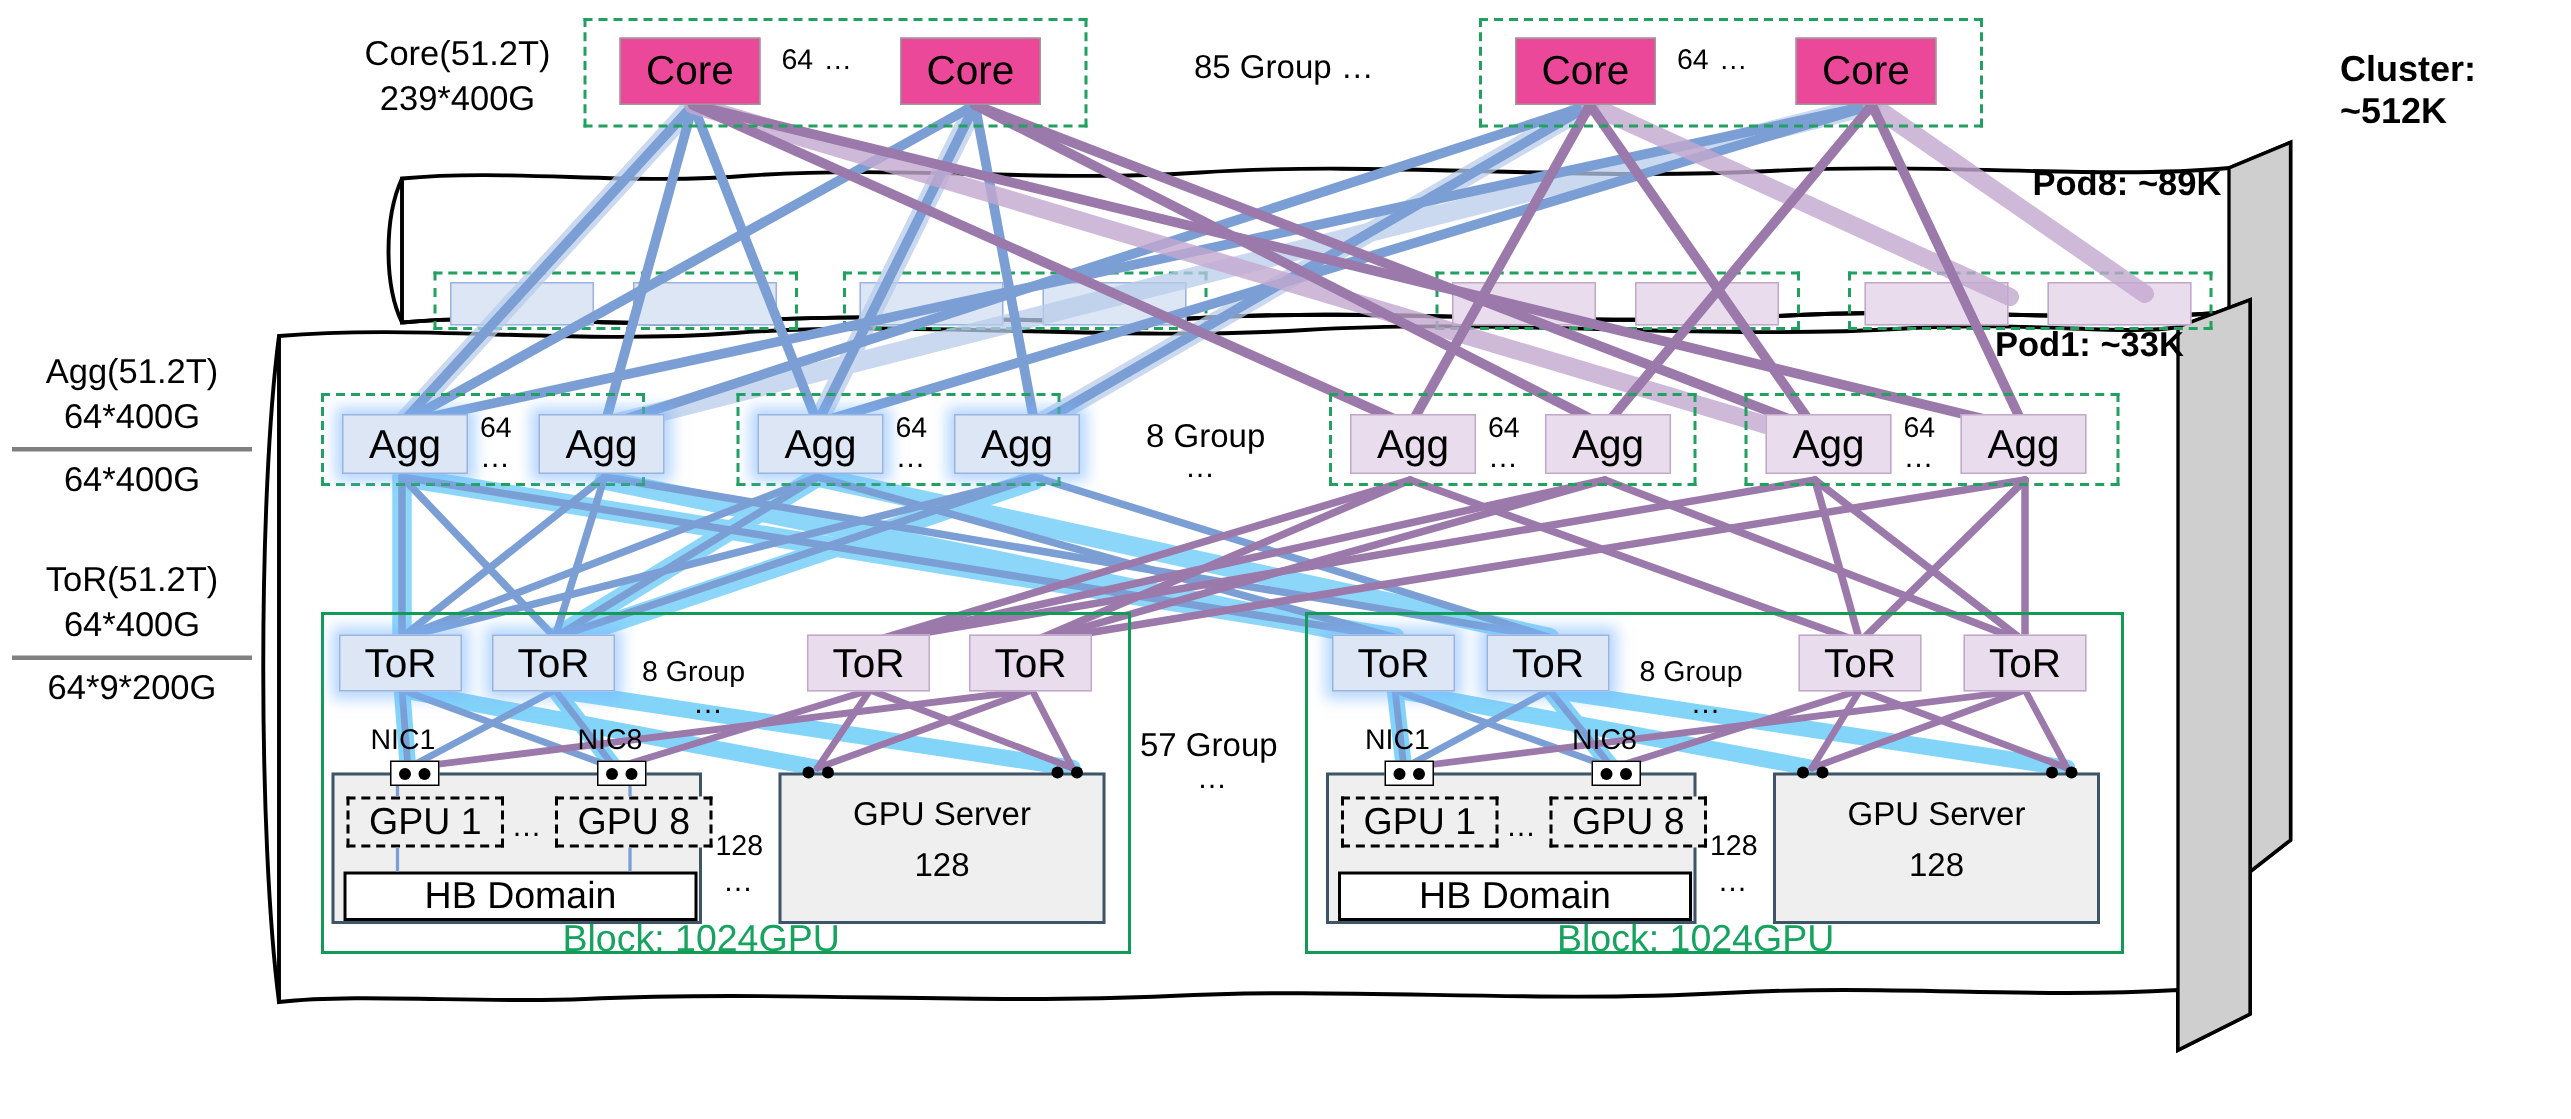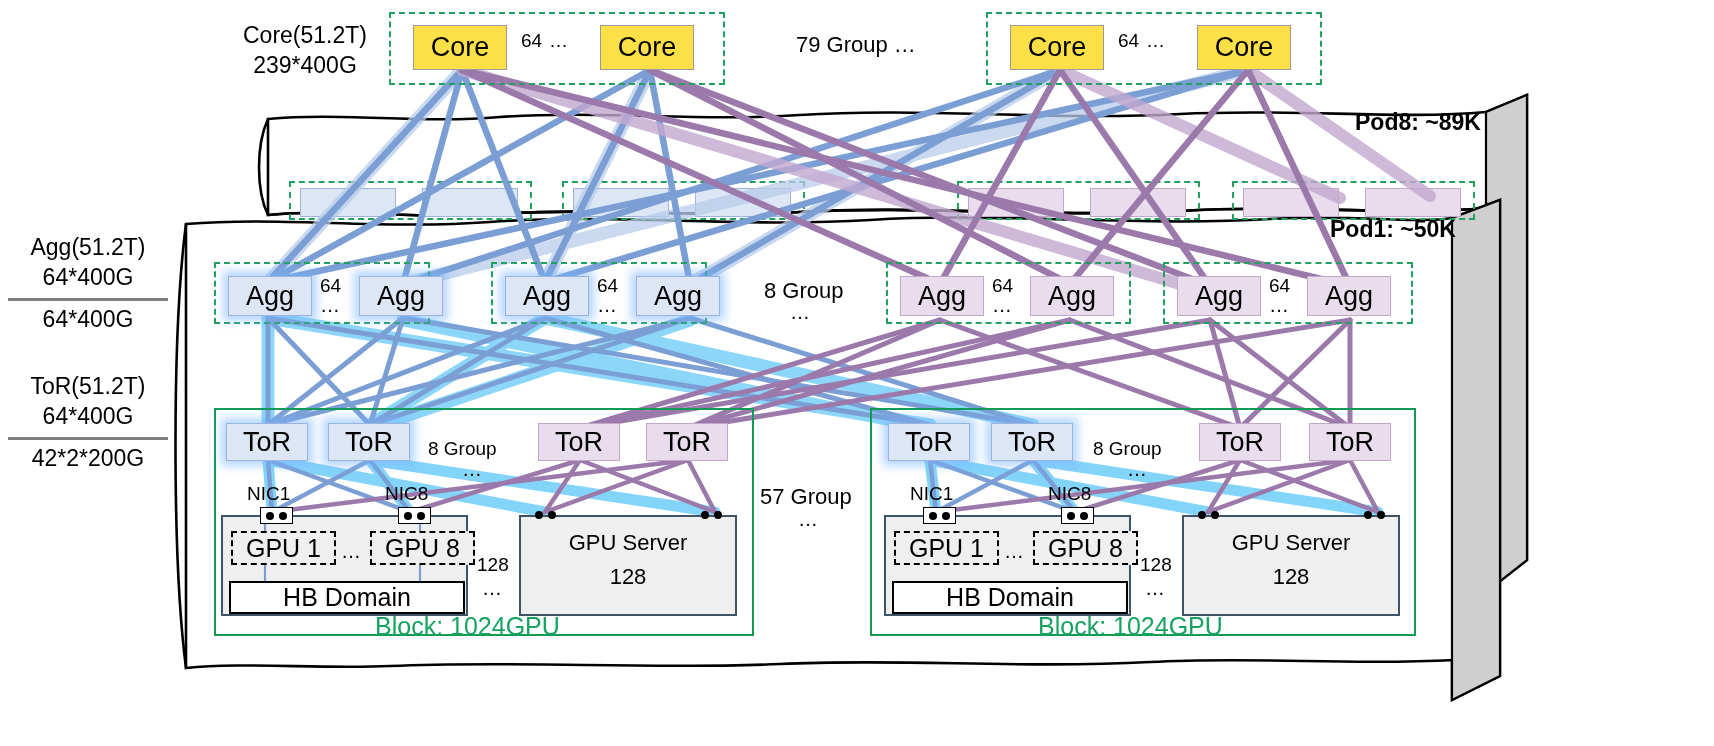"Core" .node-core { background: #fde047 -> #ec4899 }
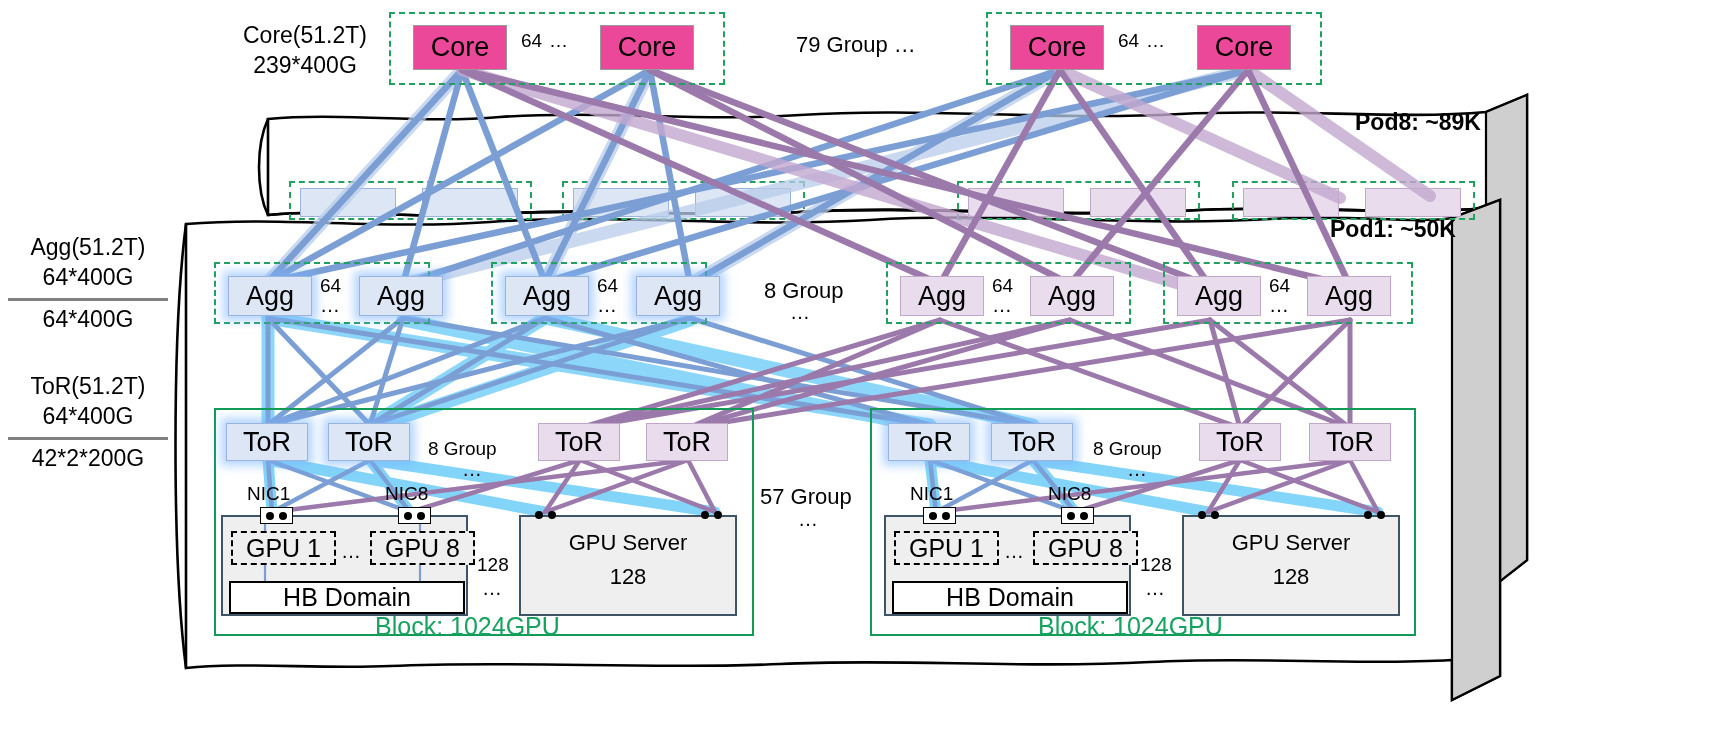"79 Group …" div.lbl { text: 79 -> 85 }
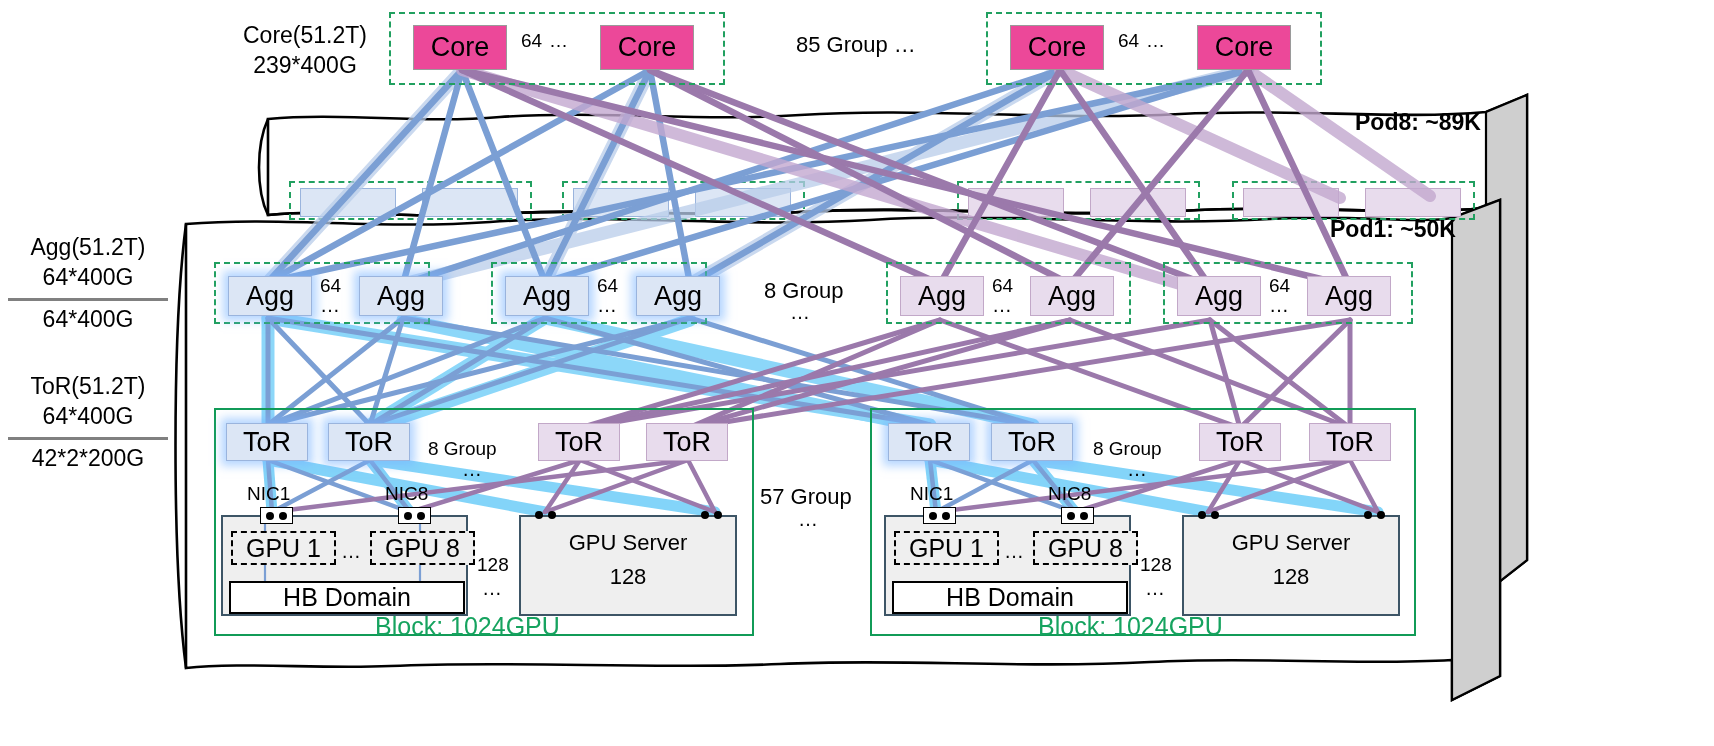"Cluster: ~512K" div.clusterlabel { html: none -> <div>Cluster: ~512K</div> }
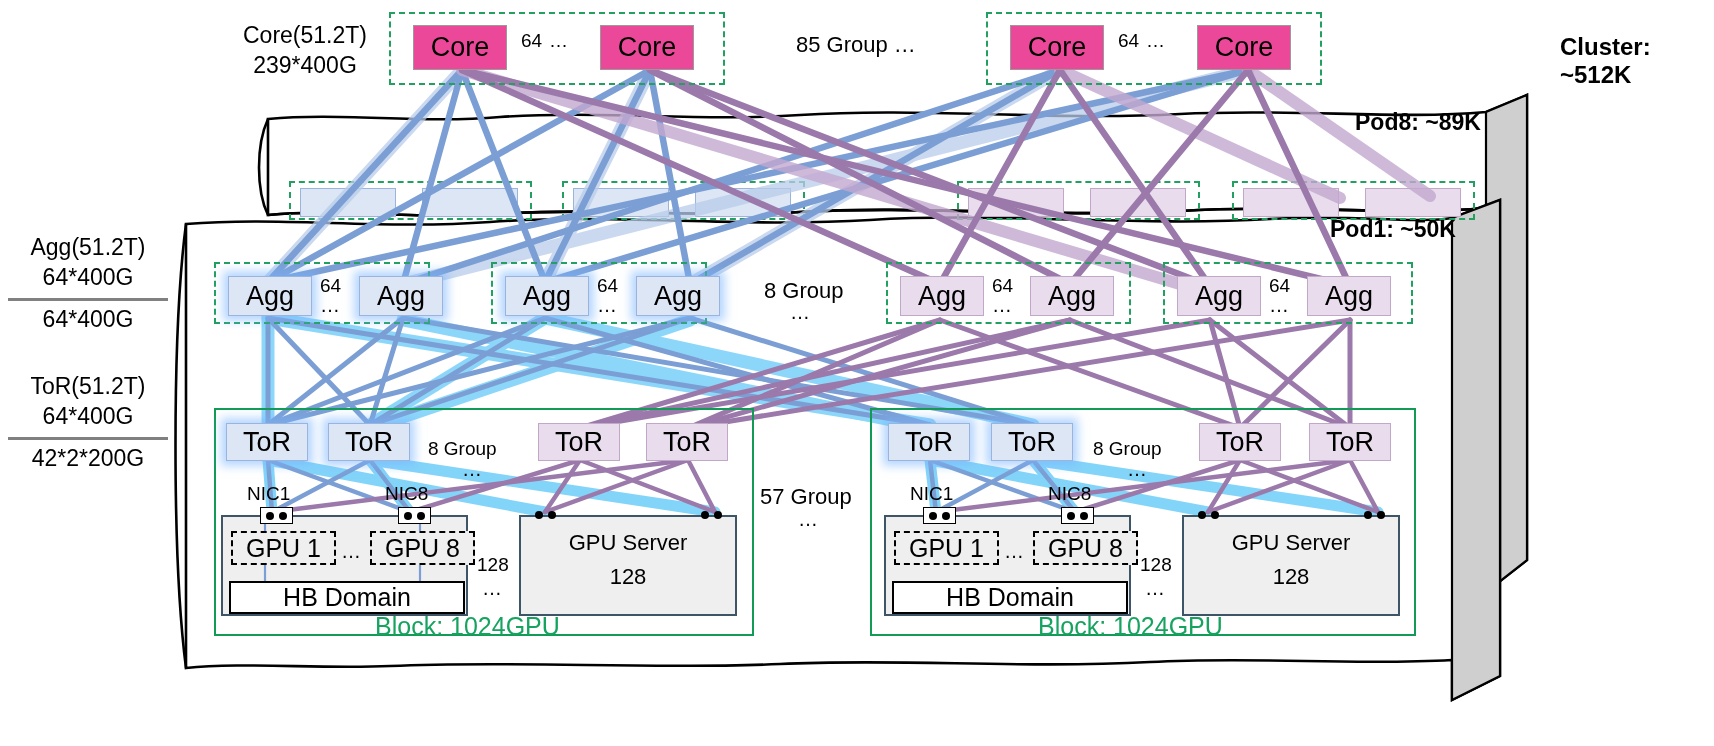"Pod1: ~50K" div.podlabel { text: 50K -> 33K }
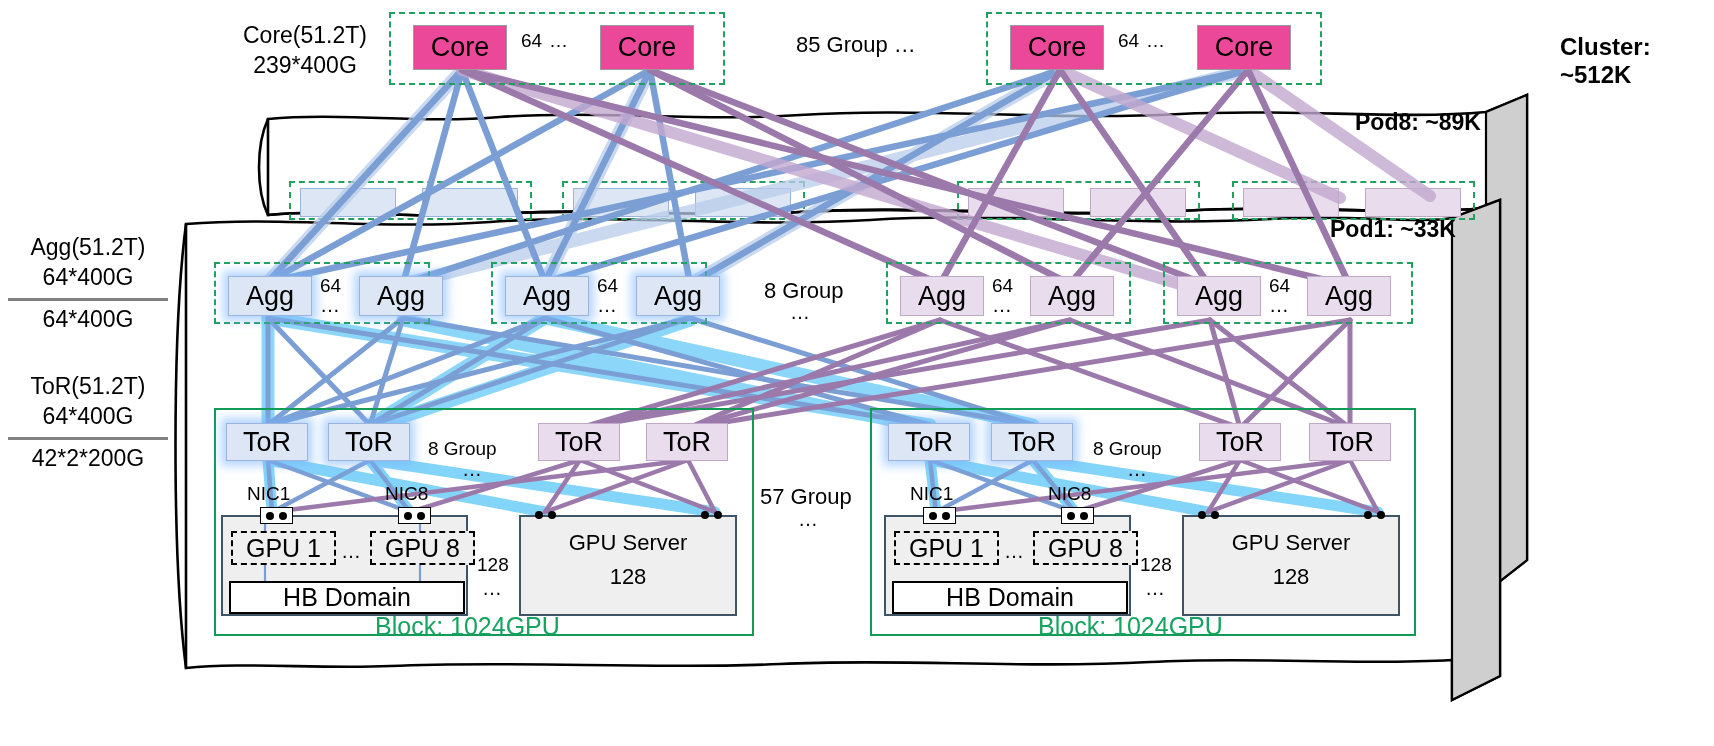"42*2*200G" div { text: 42*2 -> 64*9 }
